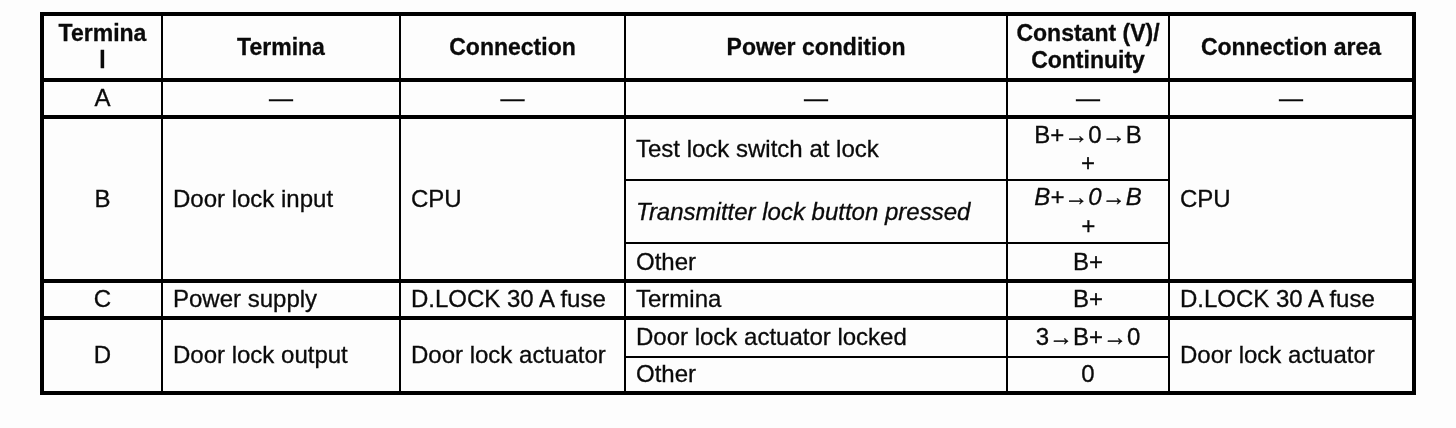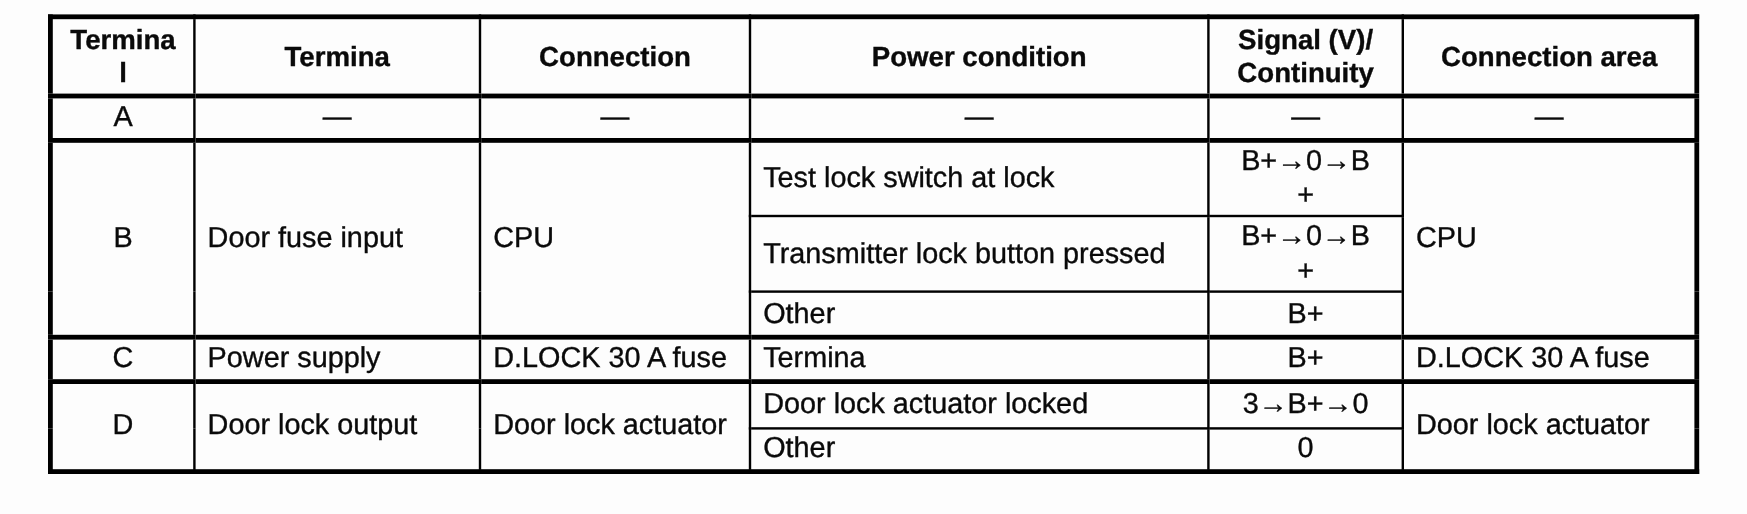"Signal (V)/" th.thick-b { text: Signal -> Constant }
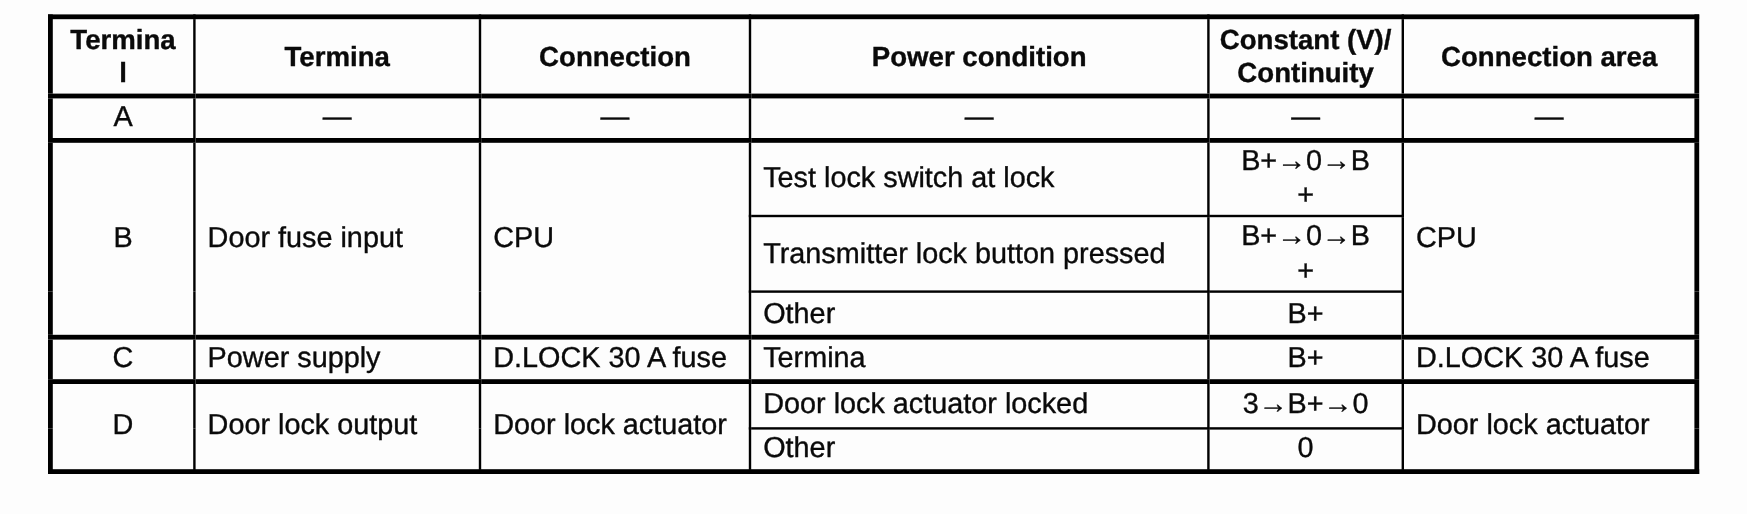"Door fuse input" td.thick-b { text: fuse -> lock }
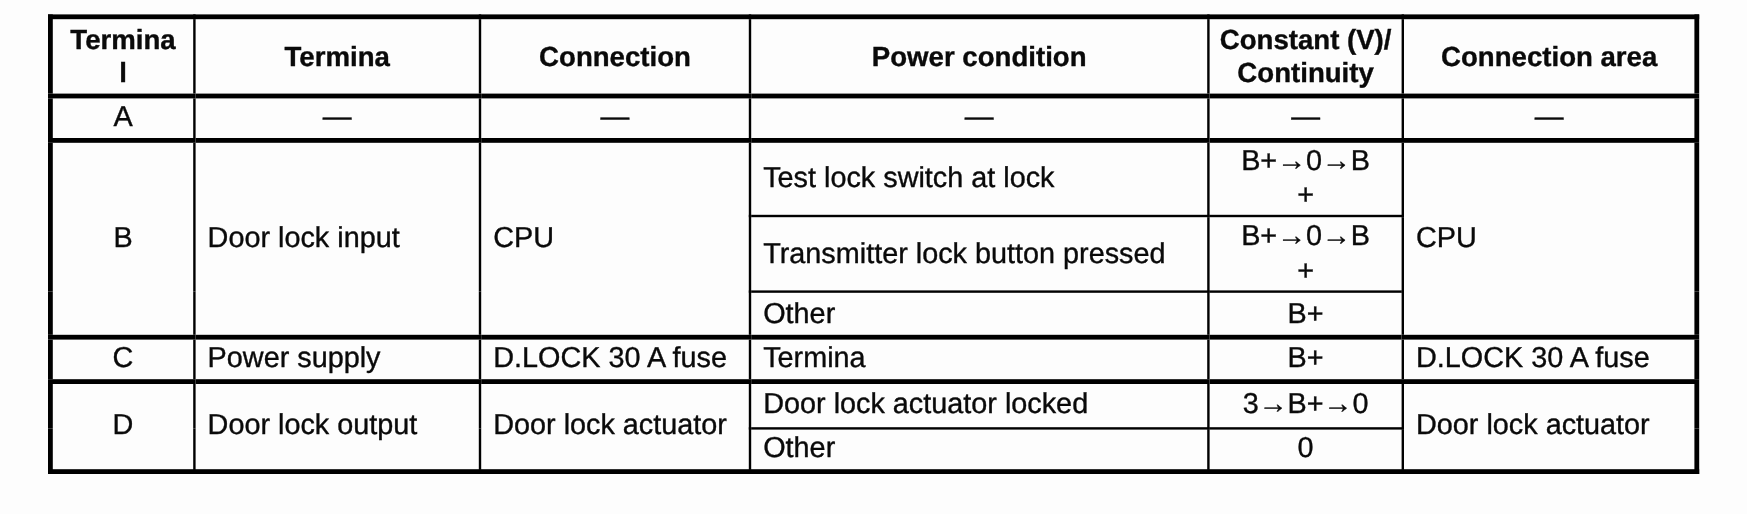"Transmitter lock button pressed" tr.r-b2 { font-style: none -> italic }
